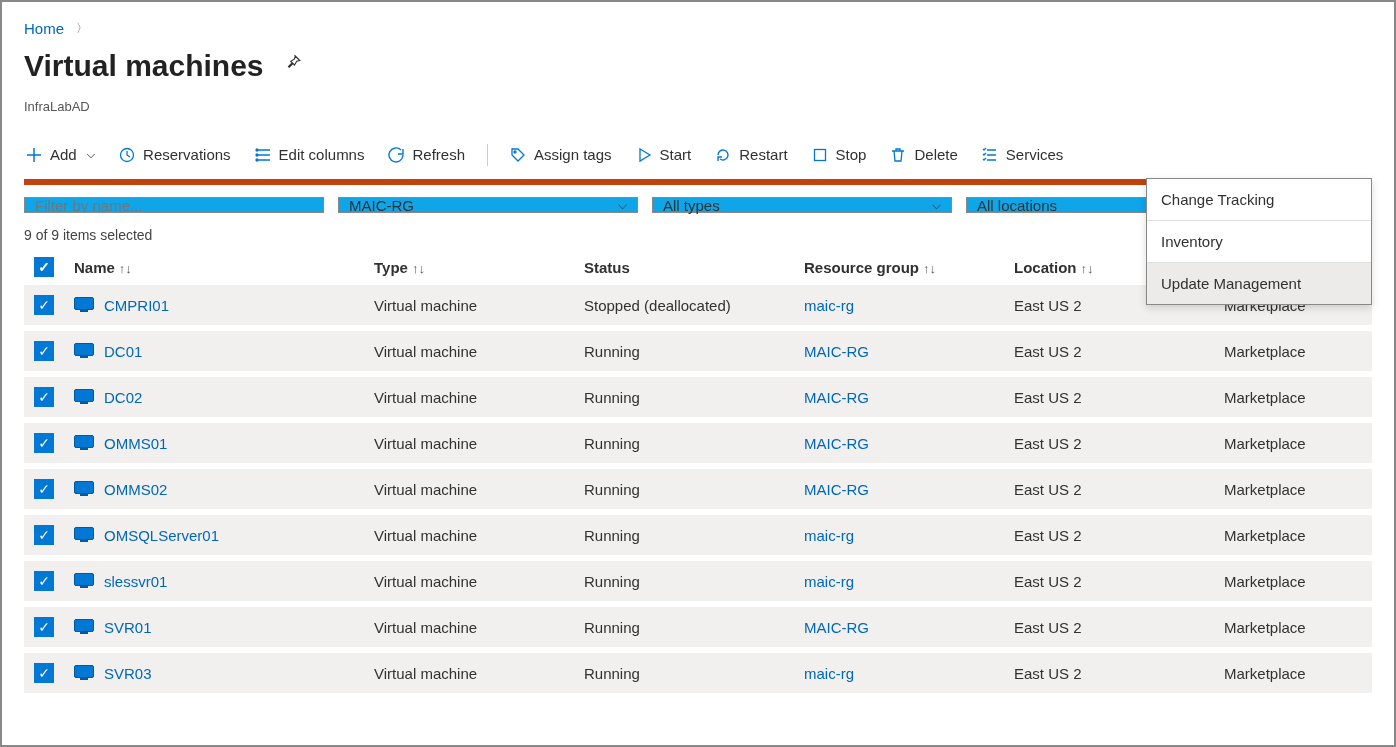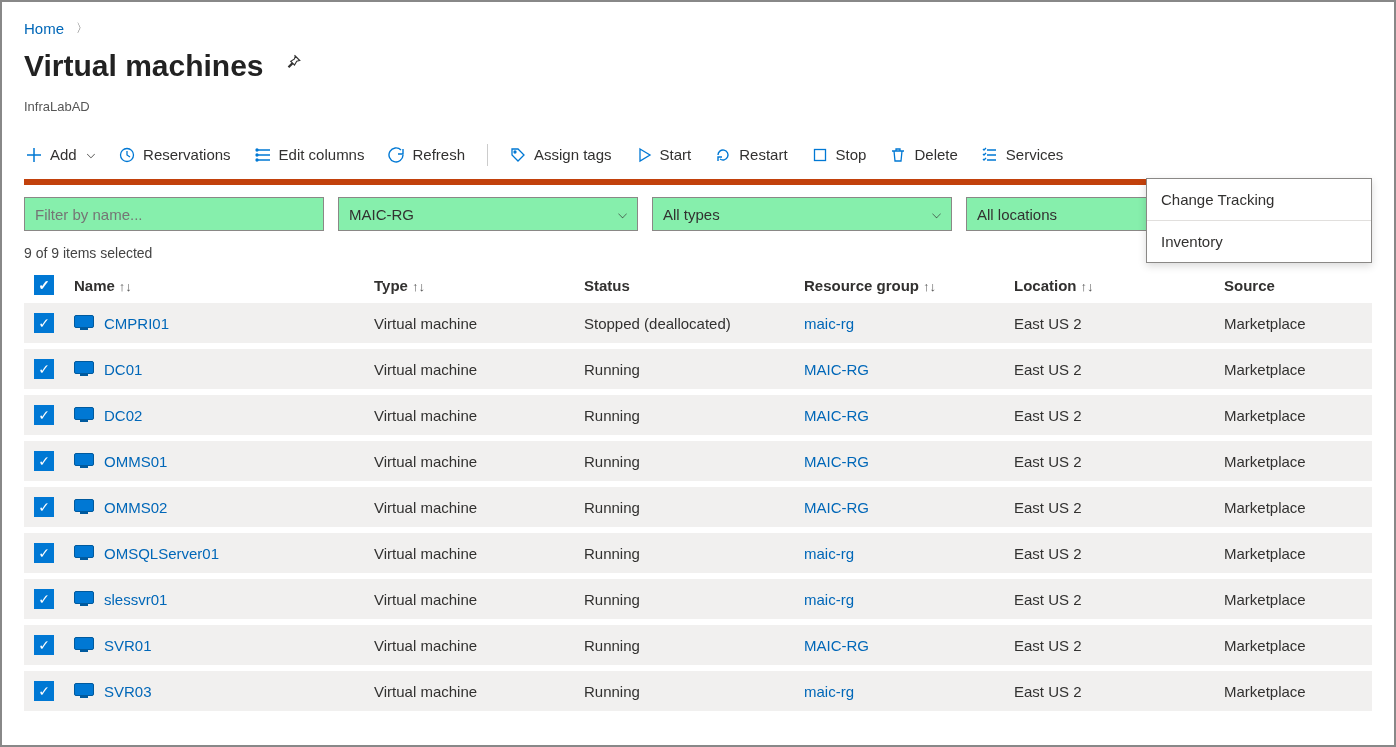"Filter by name..." .filter-input, .filter-select { background: #86efac -> #0ea5e9; height: 34px -> 16px }
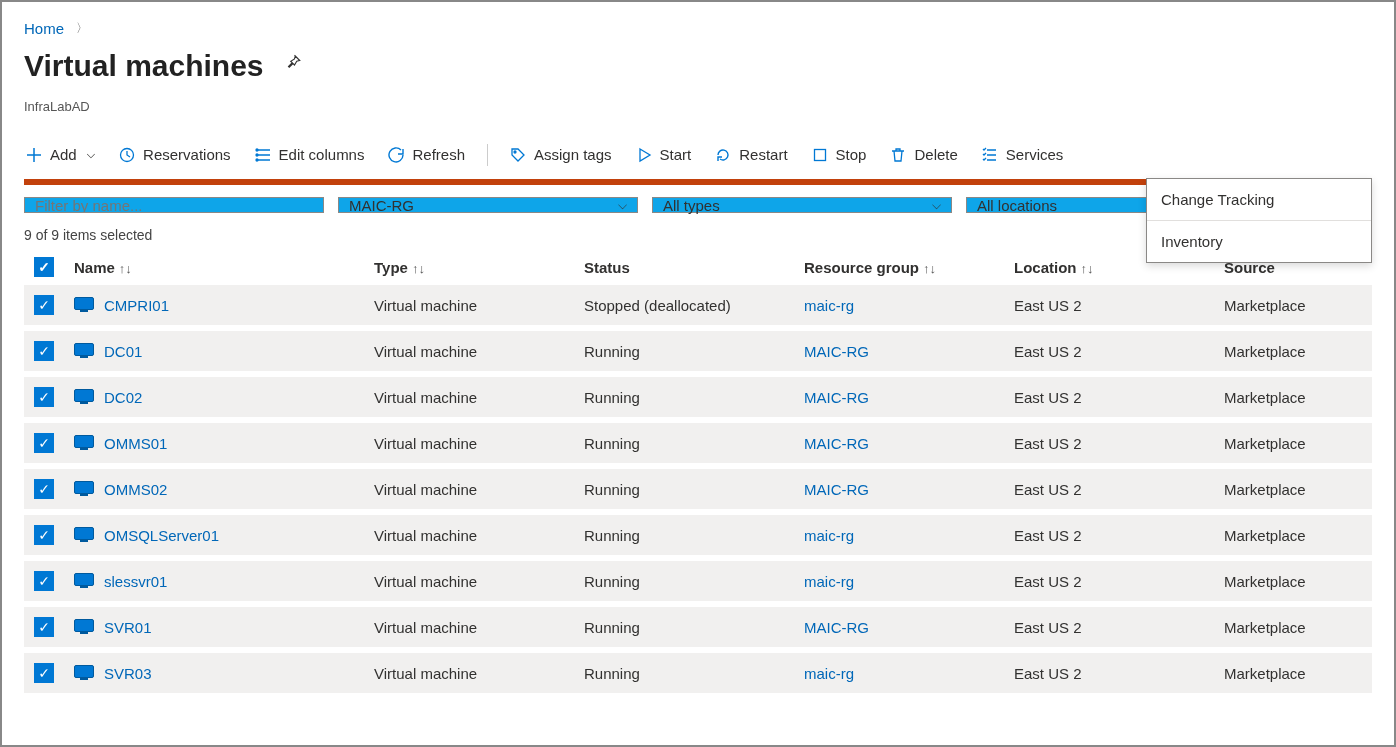"Update Management" div.mi { html: none -> <div>Update Management</div> }
